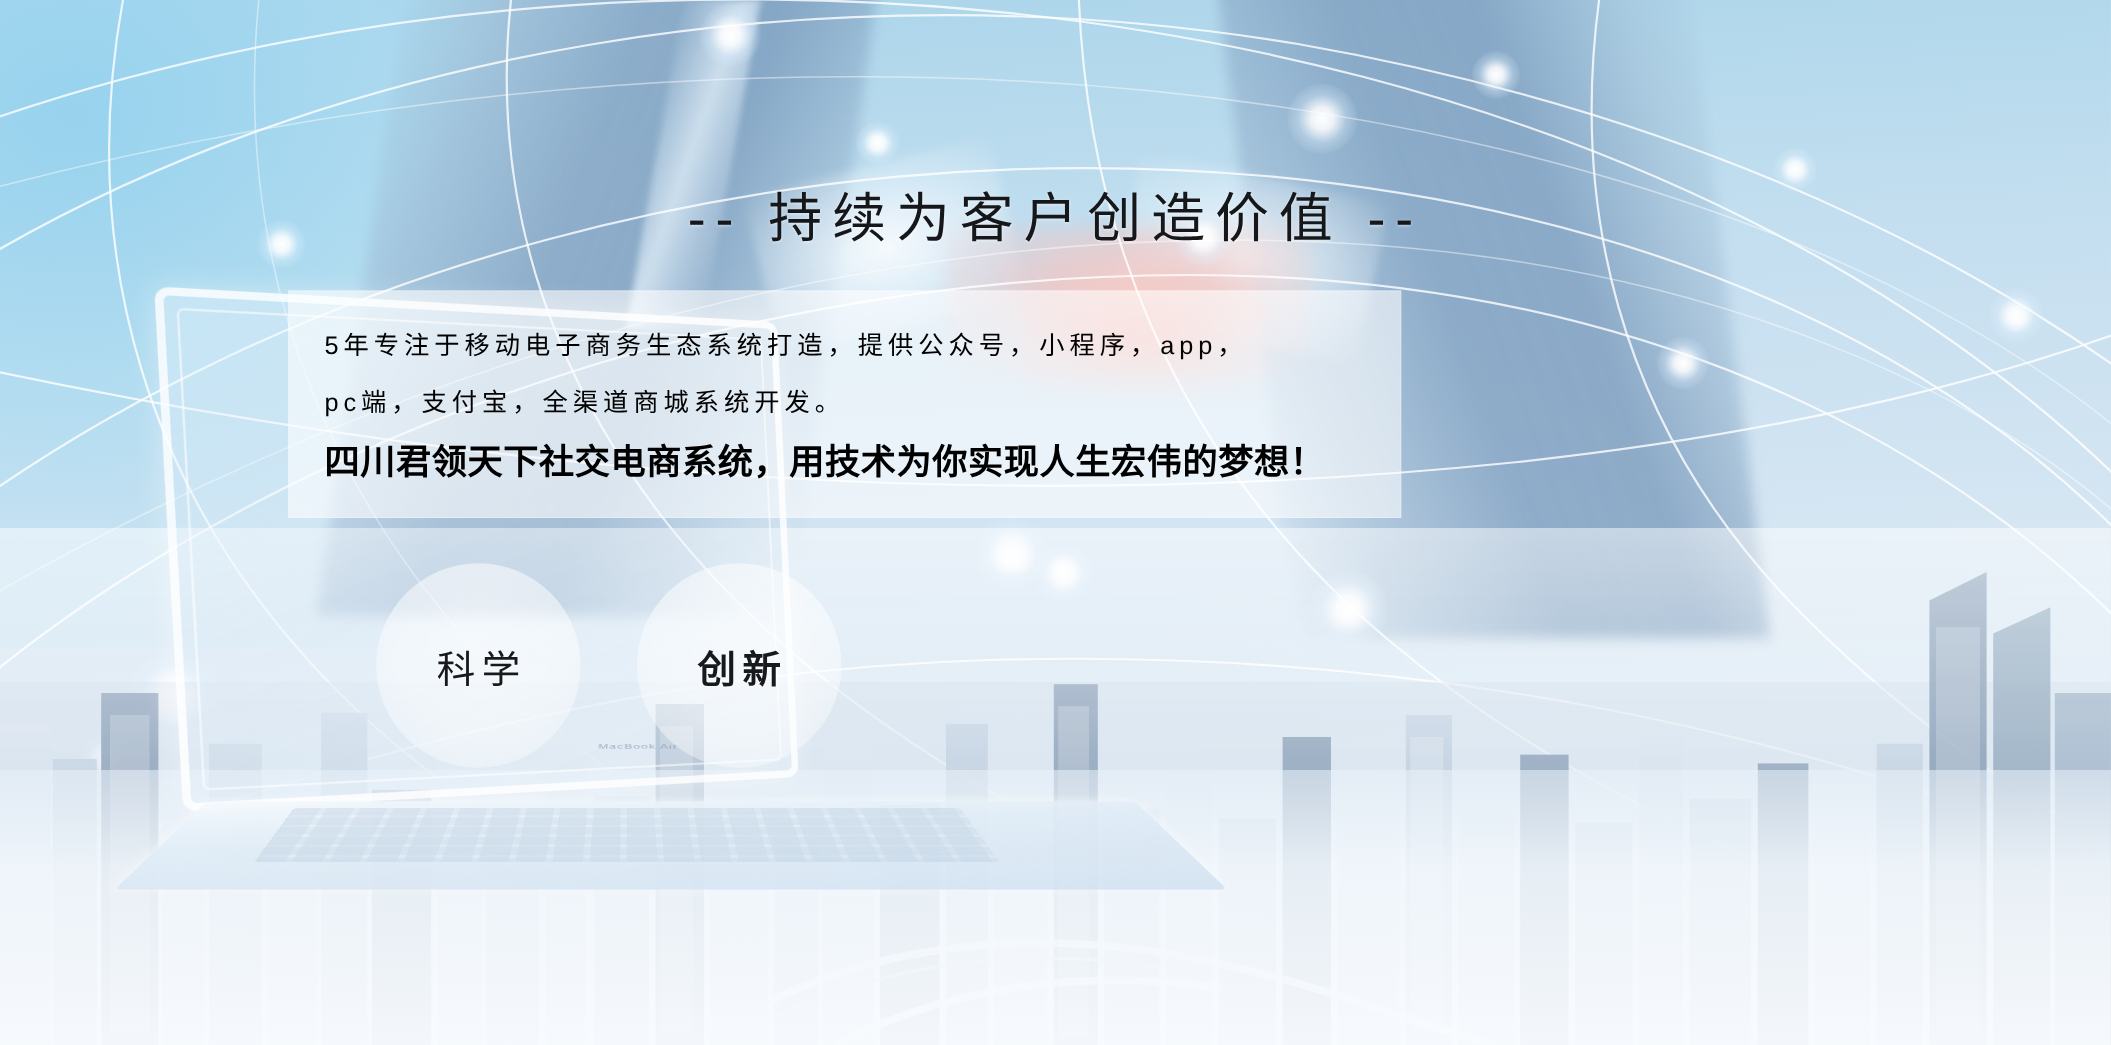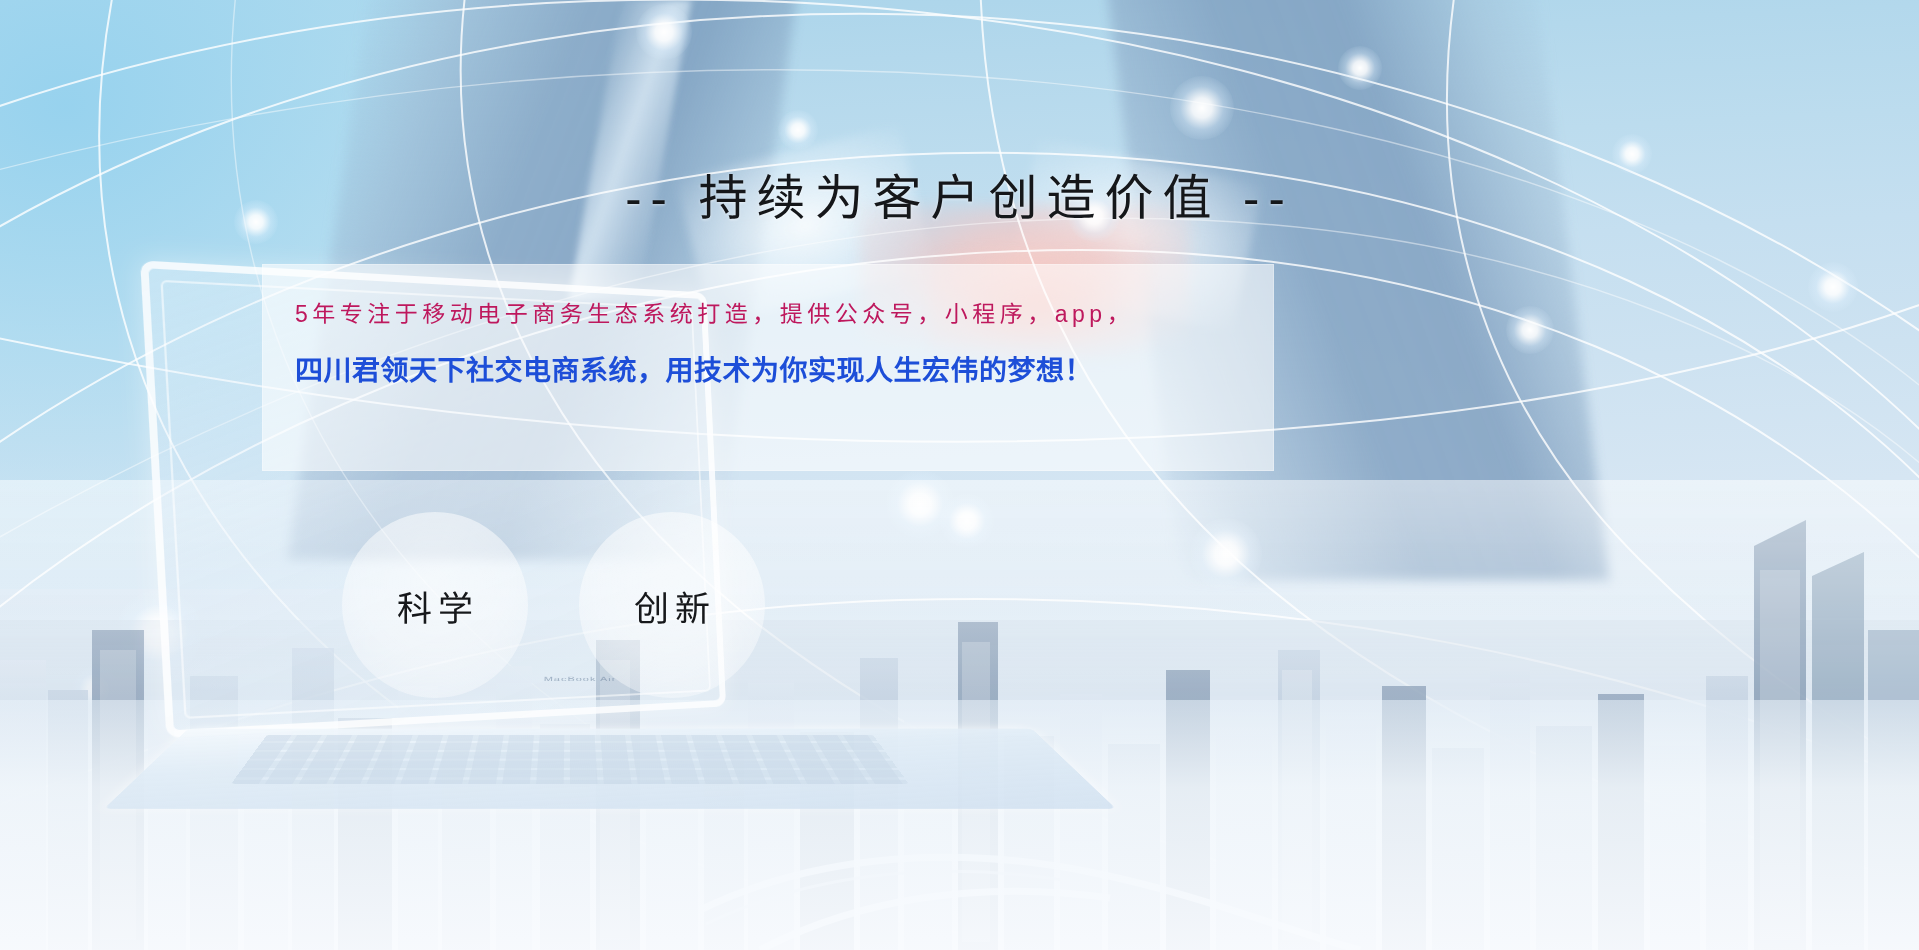"5年专注于移动电子商务生态系统打造，提供公众号，小程序，app，" .line-light { color: #be185d -> #000000 }
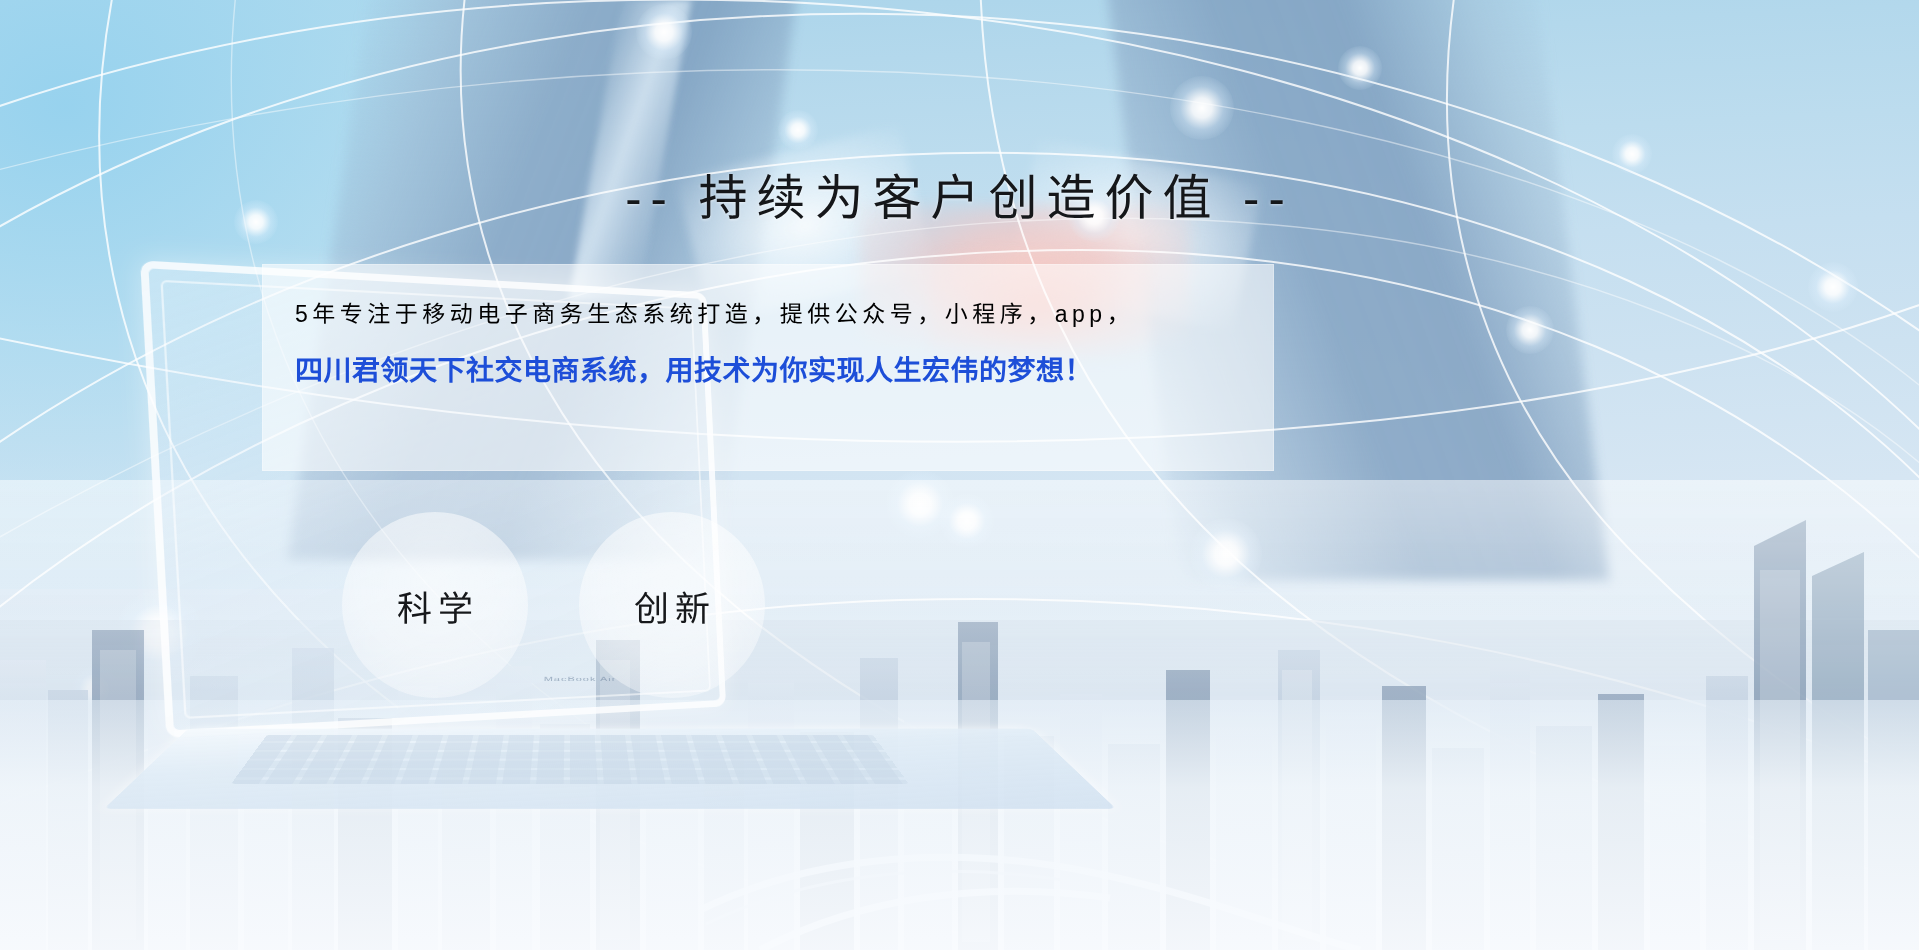"pc端，支付宝，全渠道商城系统开发。" div.line-light { html: none -> <div>pc端，支付宝，全渠道商城系统开发。</div> }
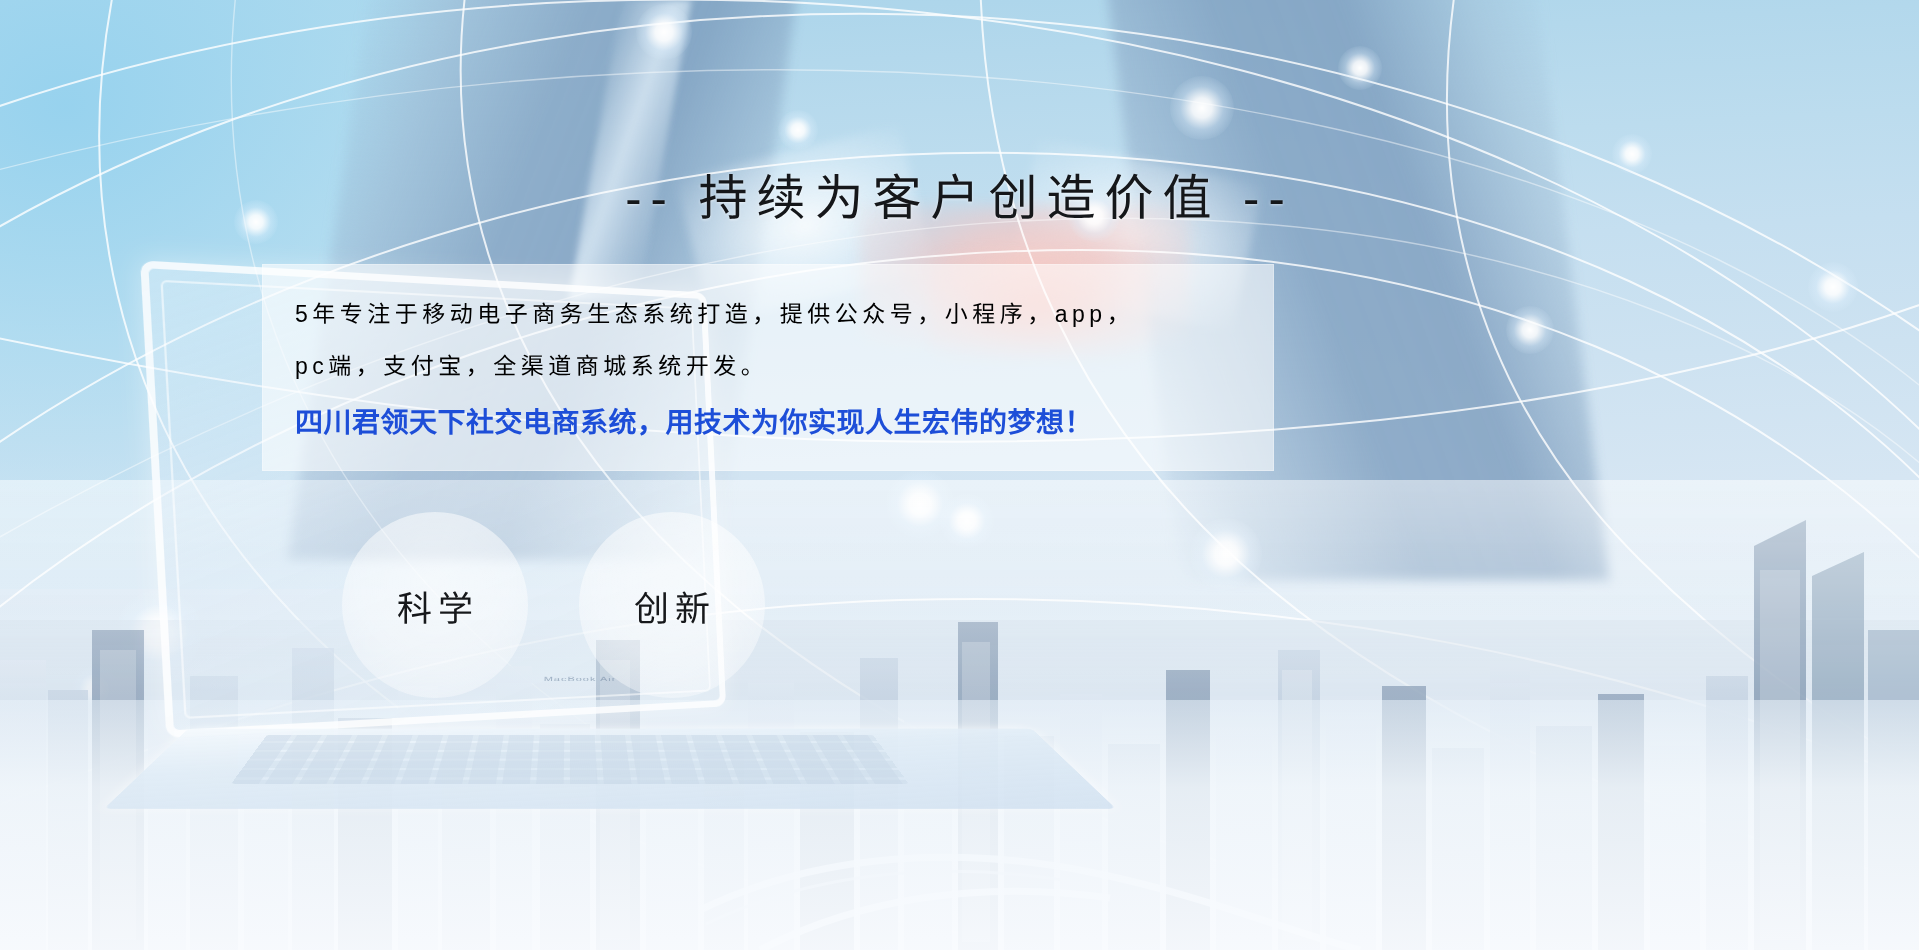"四川君领天下社交电商系统，用技术为你实现人生宏伟的梦想！" .line-bold { color: #1d4ed8 -> #000000; font-family: Liberation Sans, sans-serif -> Liberation Mono, monospace; font-size: 28px -> 32px }
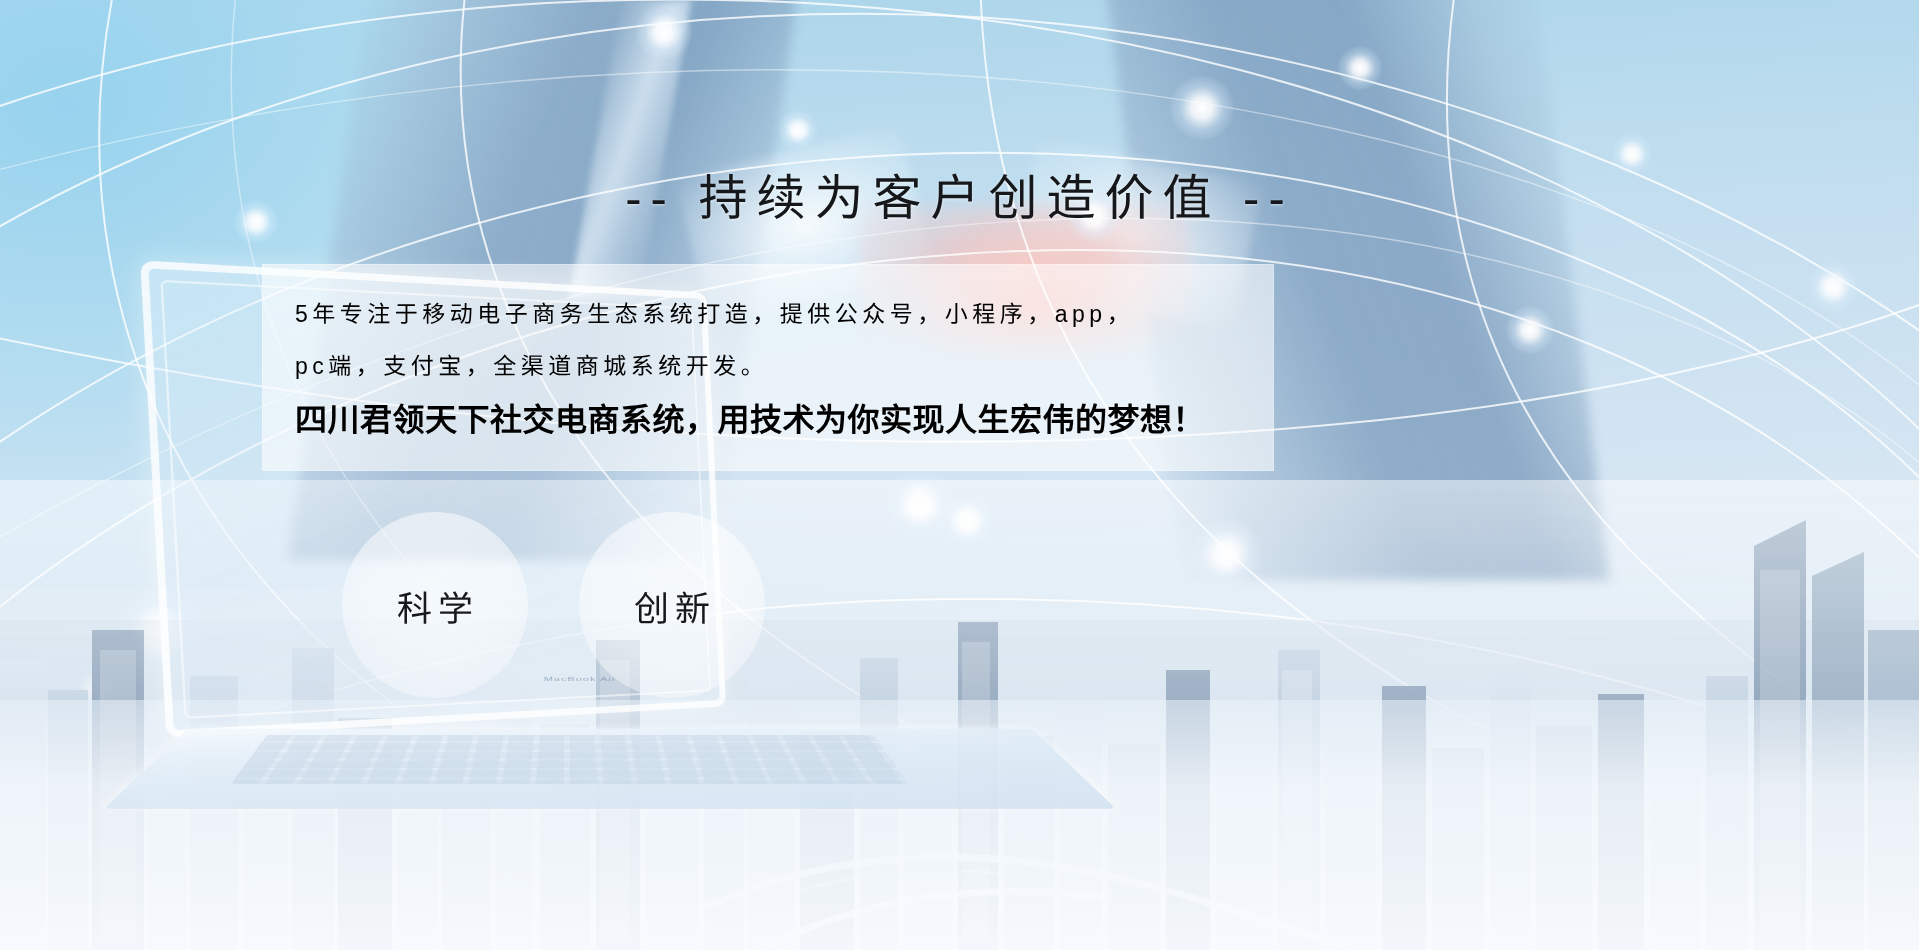"创新" .c1 { font-weight: none -> bold }
